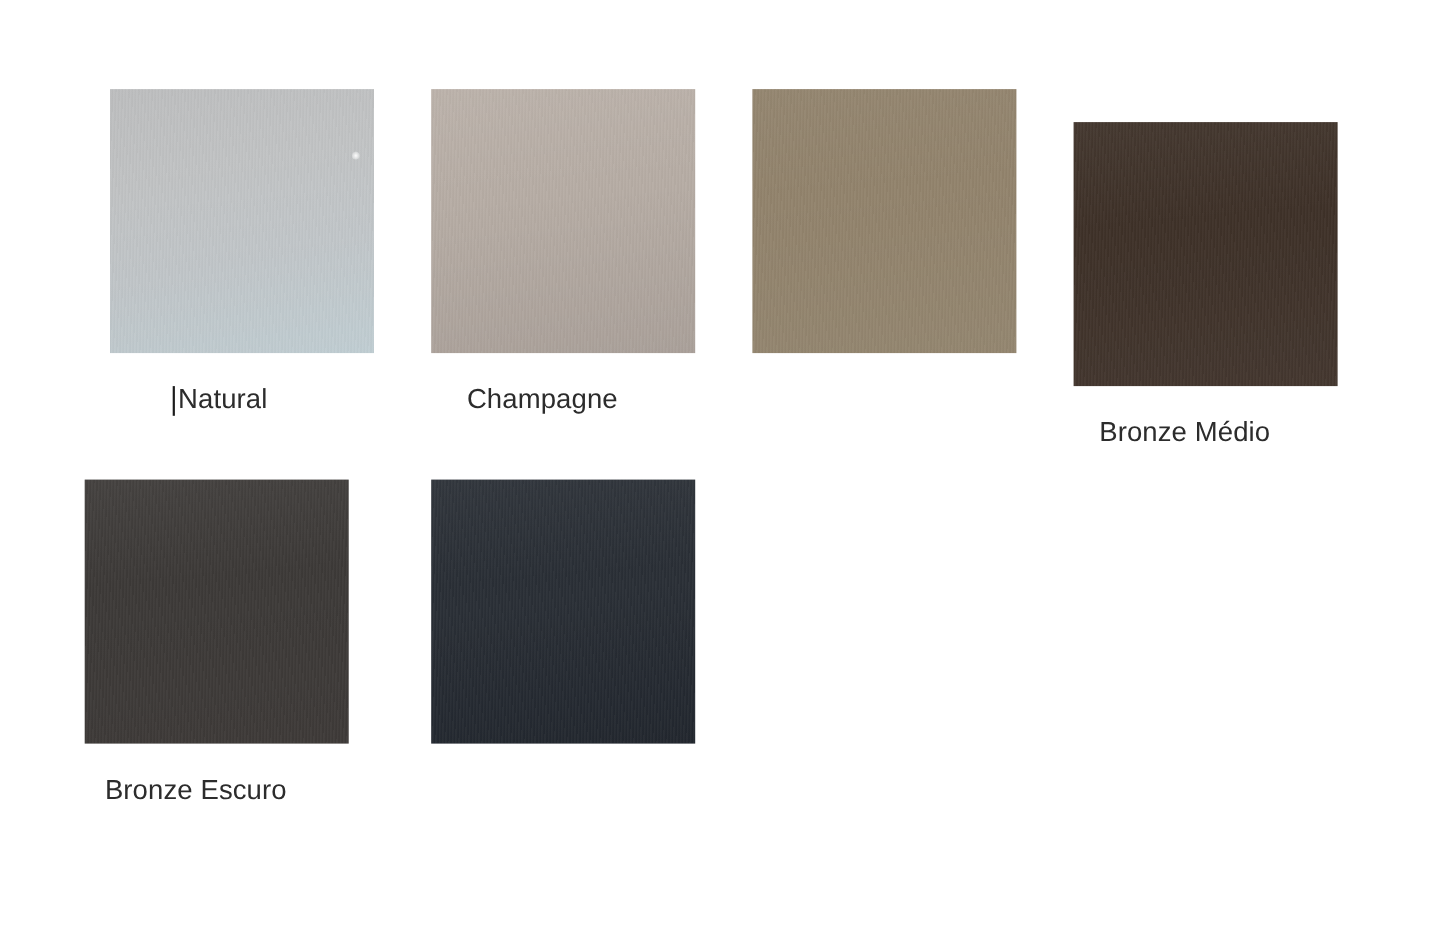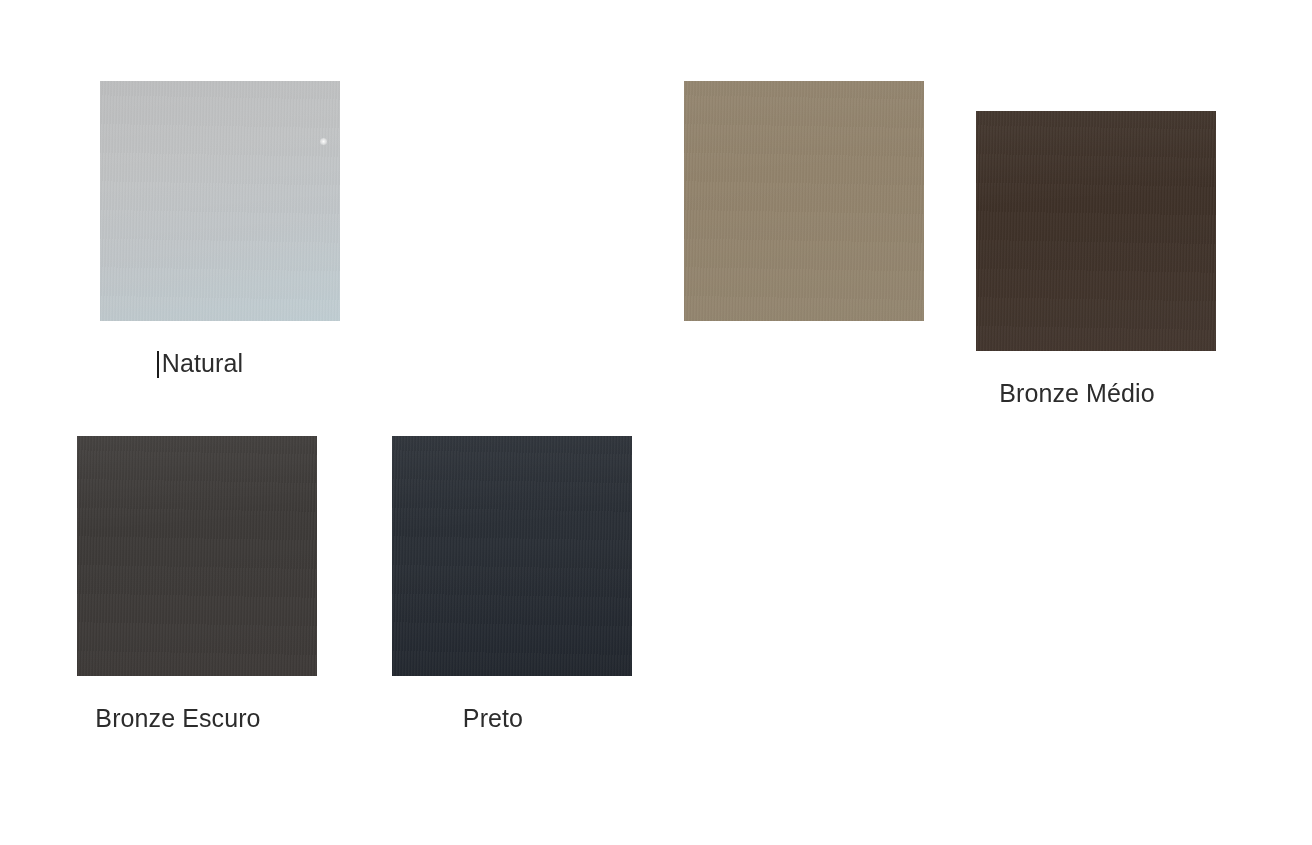"Champagne" div.swatch-cell { html: none -> <div> <div></div> <div>Champagne</div> </div> }
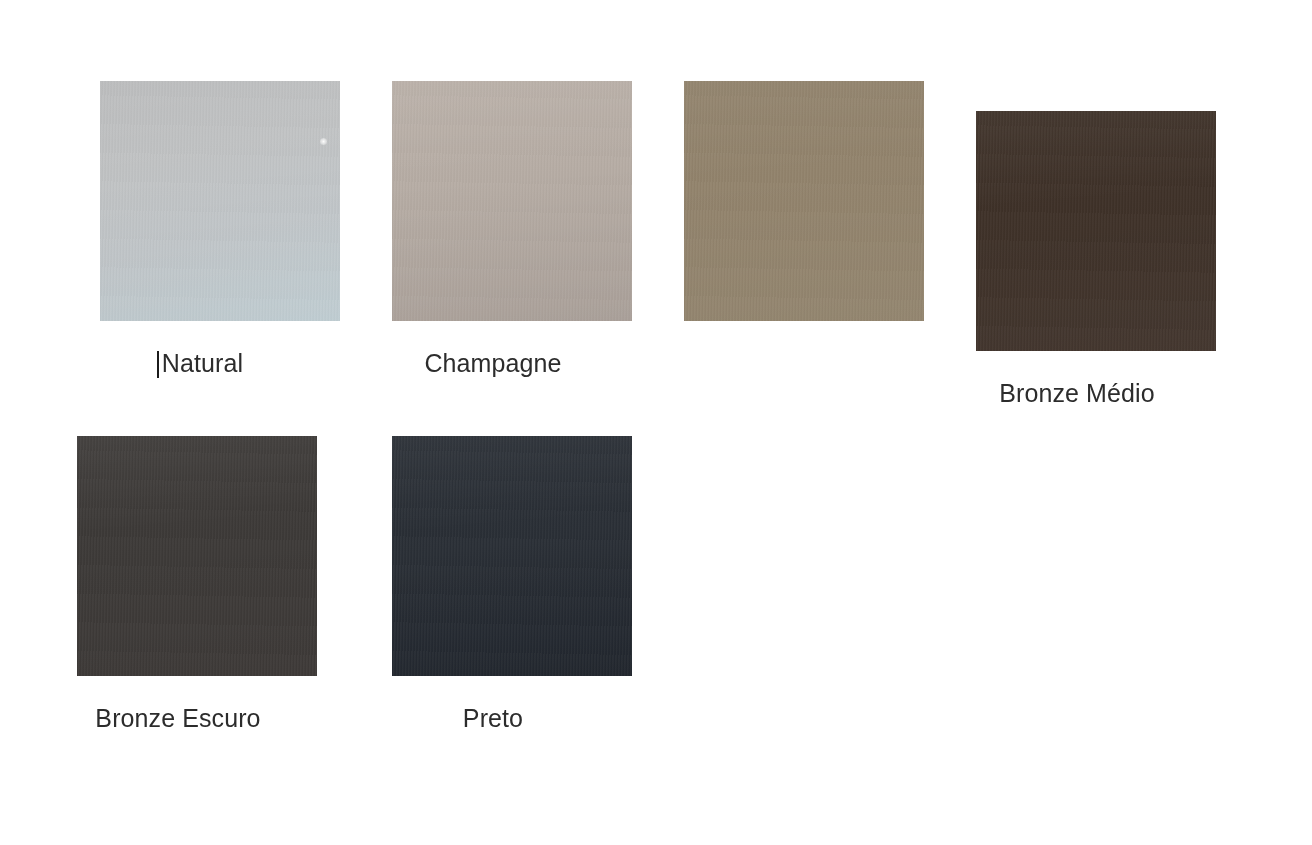"Preto" div.swatch-label { html: <div>Preto</div> -> none }
